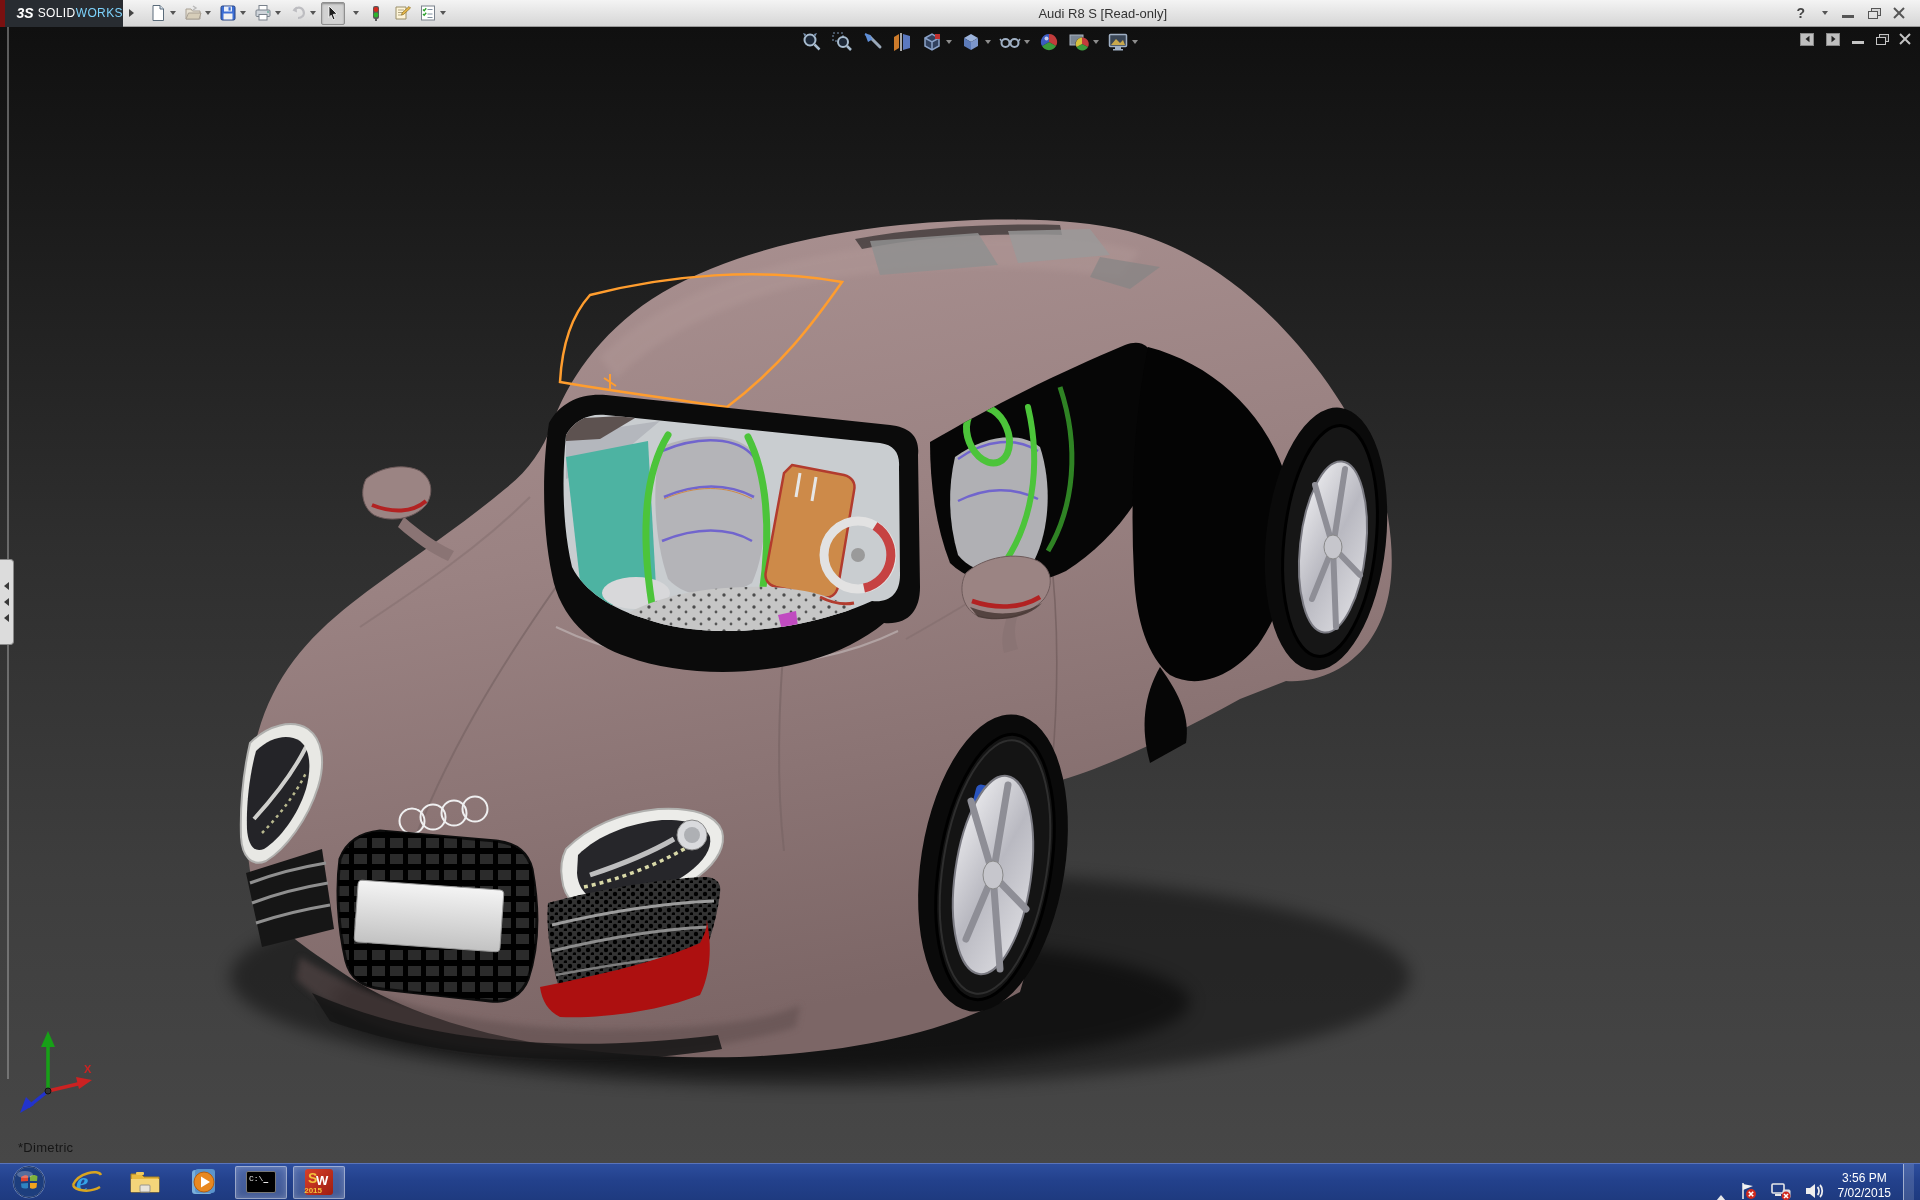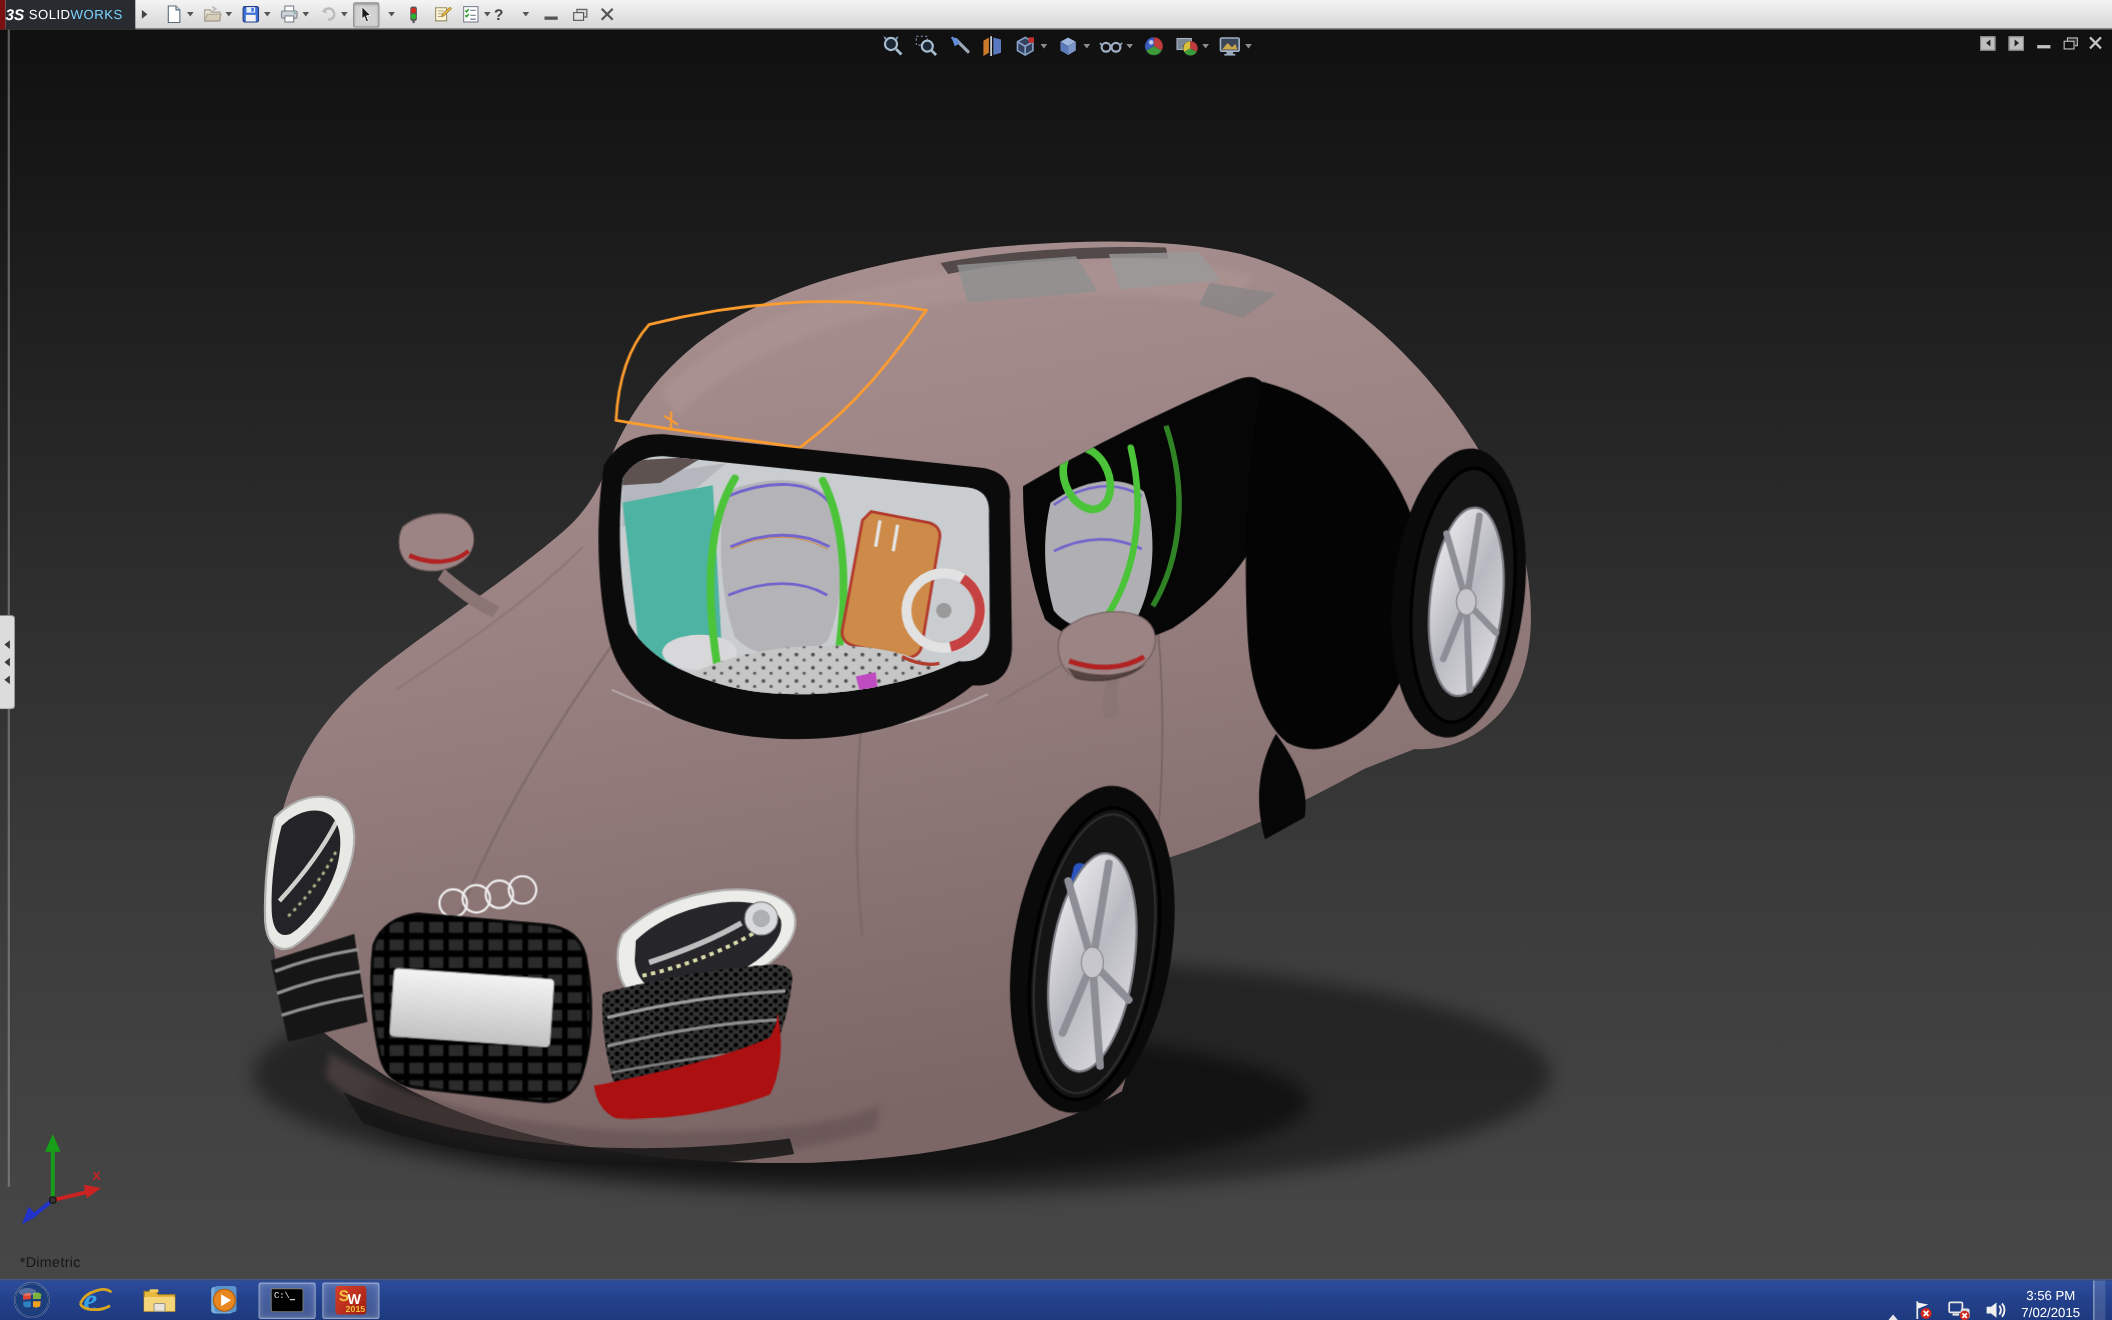"3S" .logo-block { justify-content: flex-start -> flex-end }
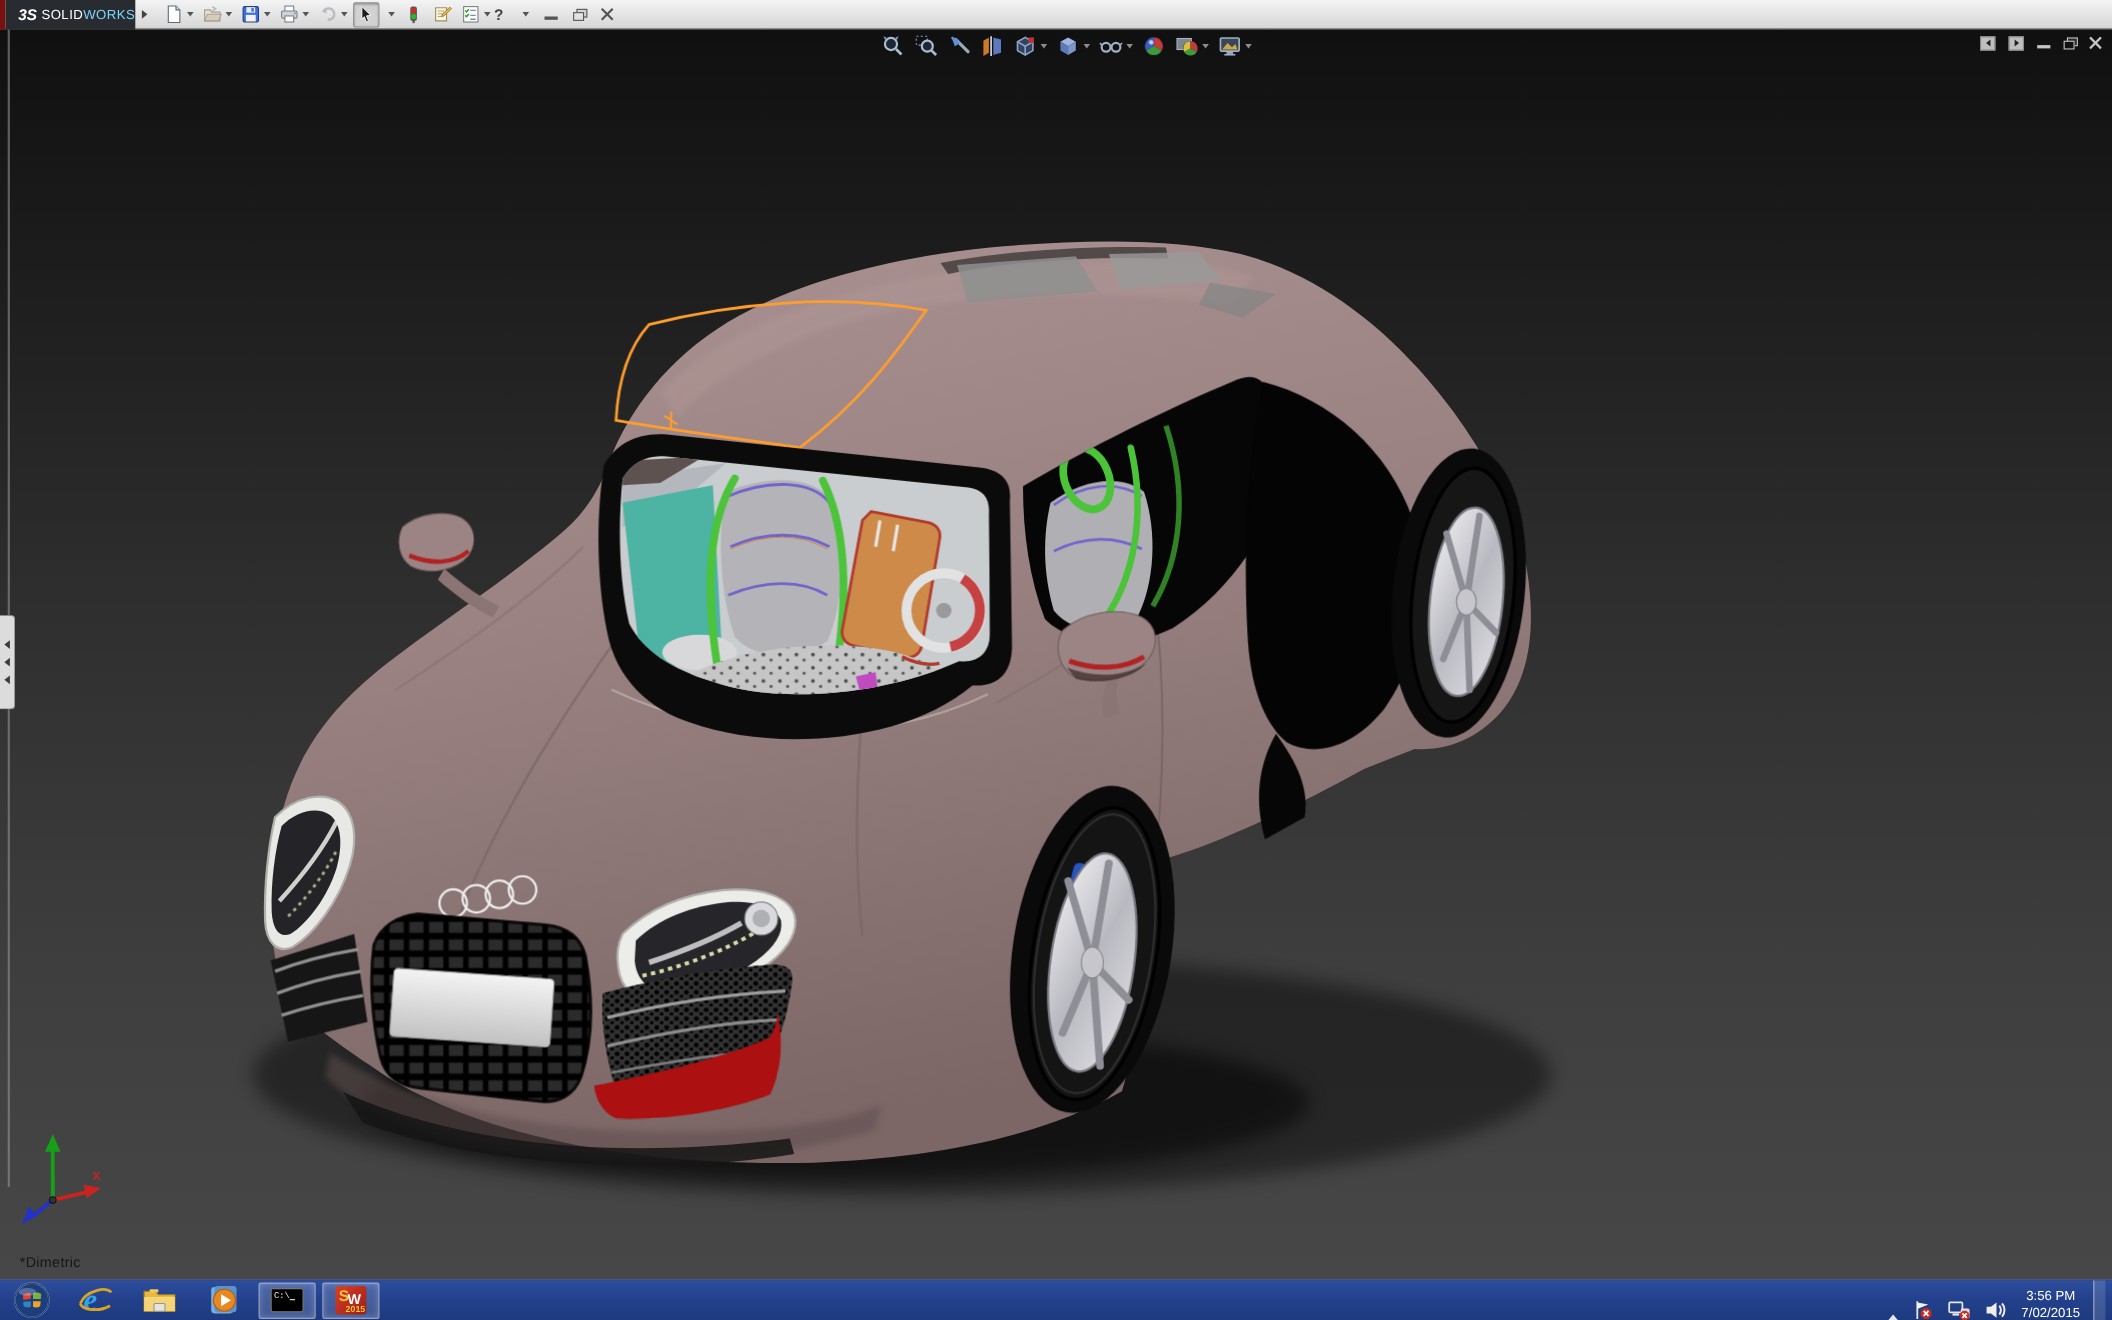"Audi R8 S [Read-only]" div.app-title { html: none -> <div>Audi R8 S [Read-only]</div> }
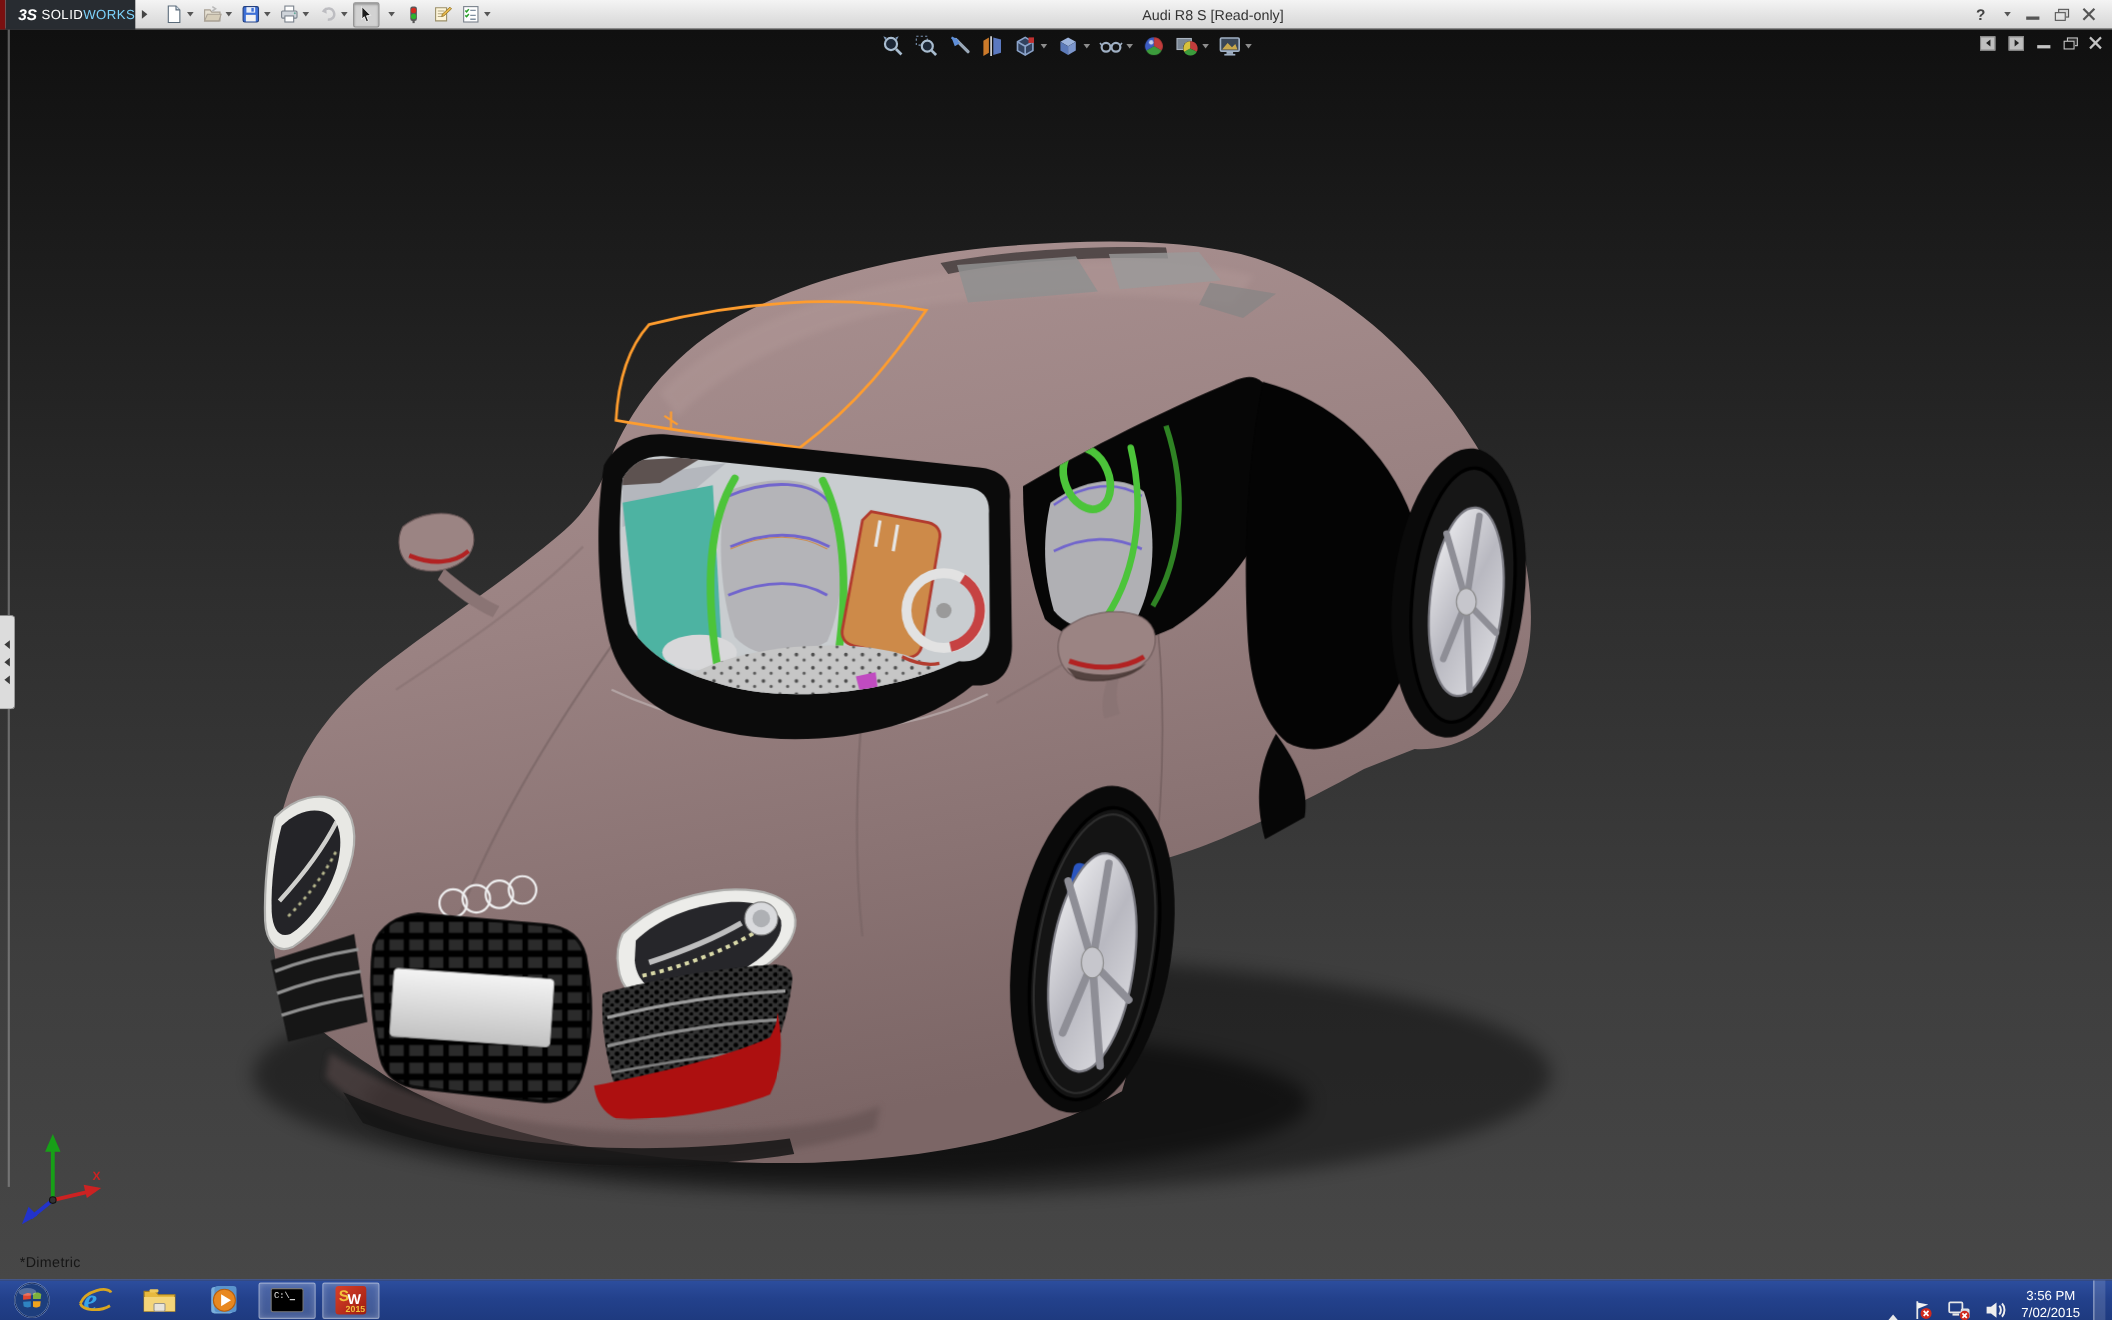"2015" .sw-year { right: 1px -> 11px }
